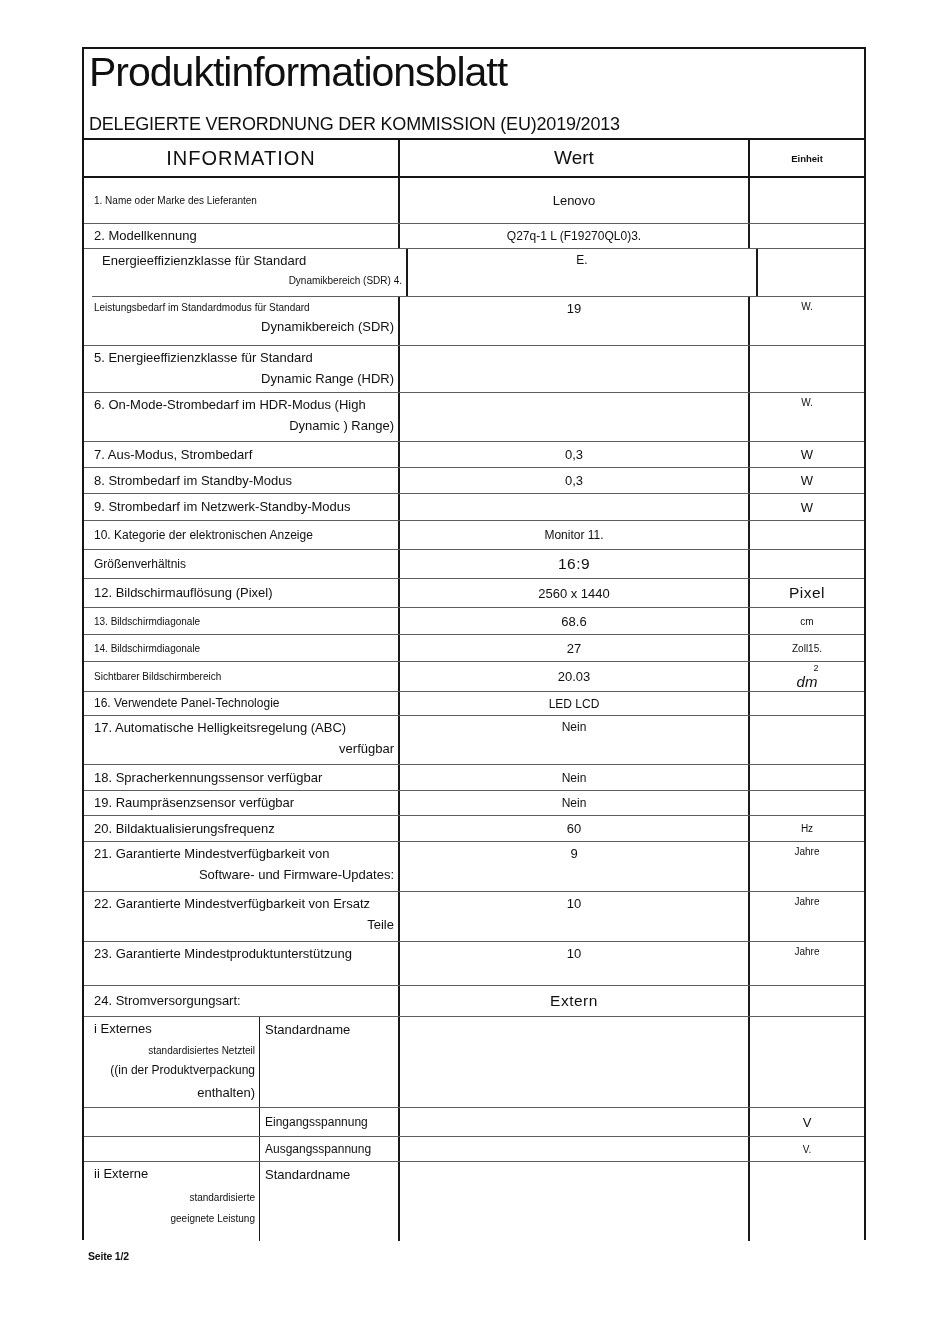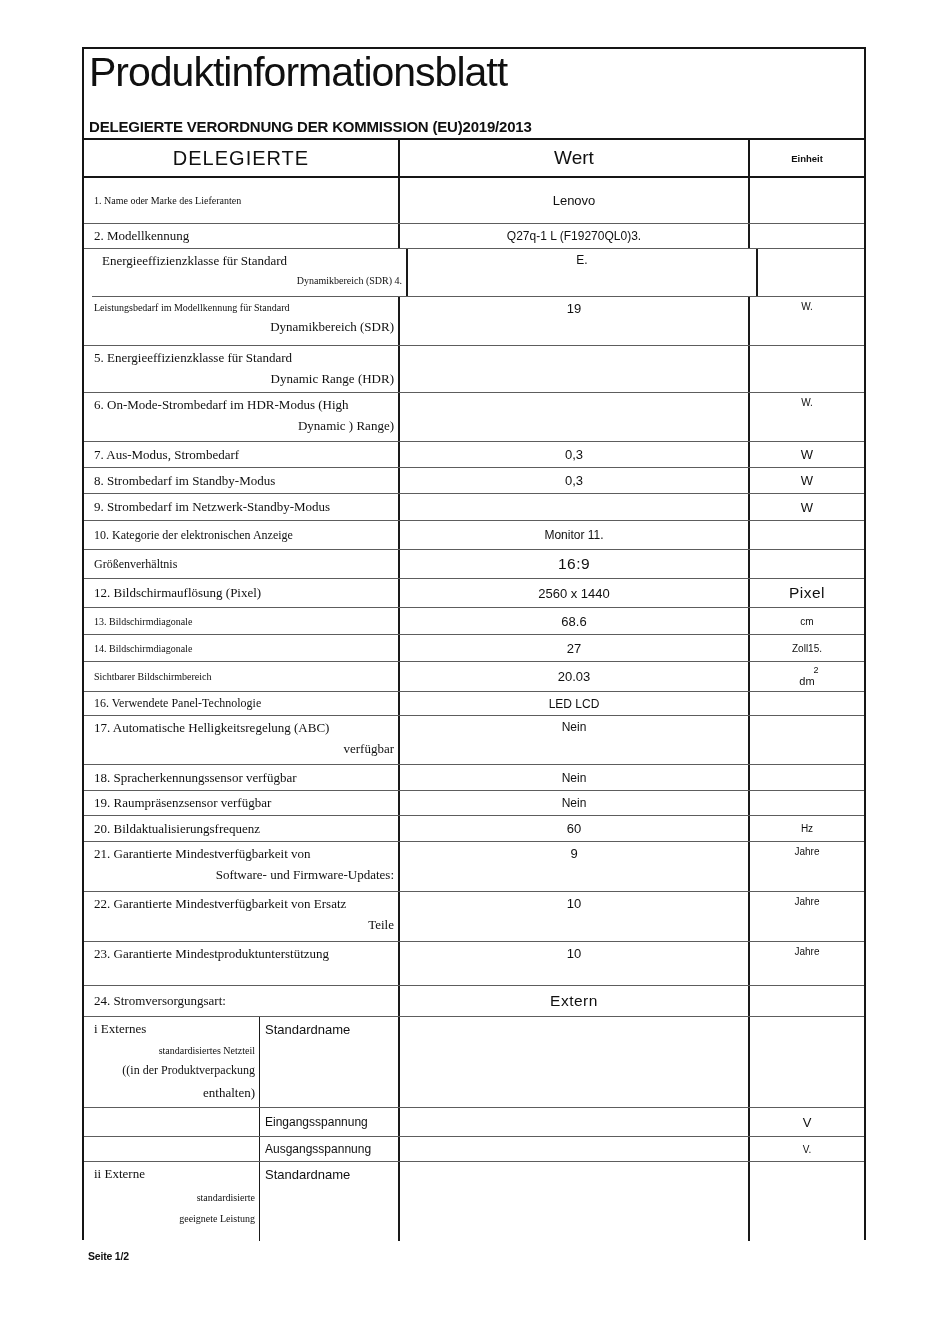"DELEGIERTE VERORDNUNG DER KOMMISSION" .doc-subtitle { font-size: 15px -> 18px; font-weight: 700 -> 400 }
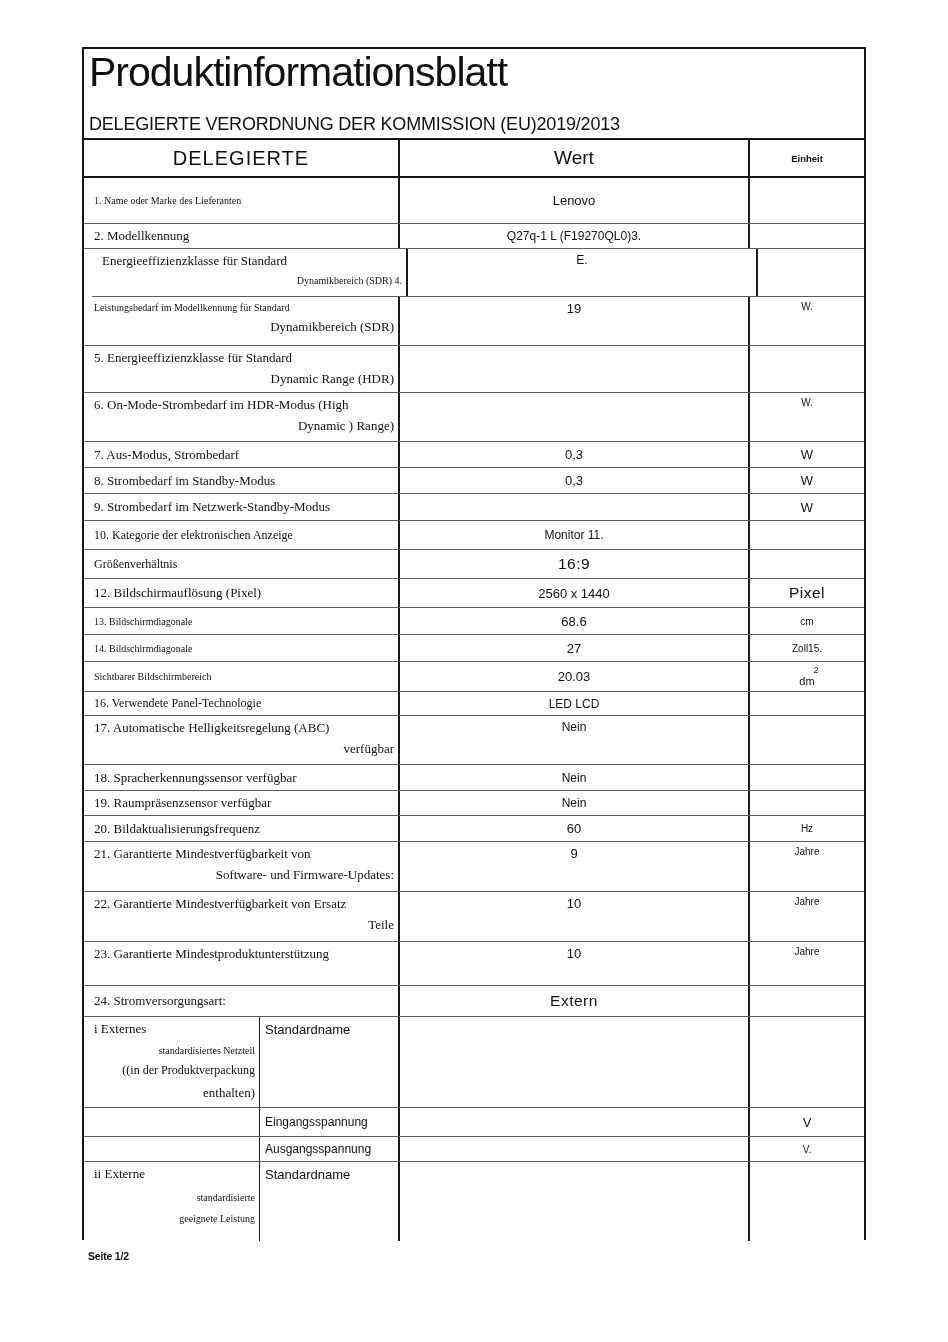"DELEGIERTE" div.hcell { text: DELEGIERTE -> INFORMATION }
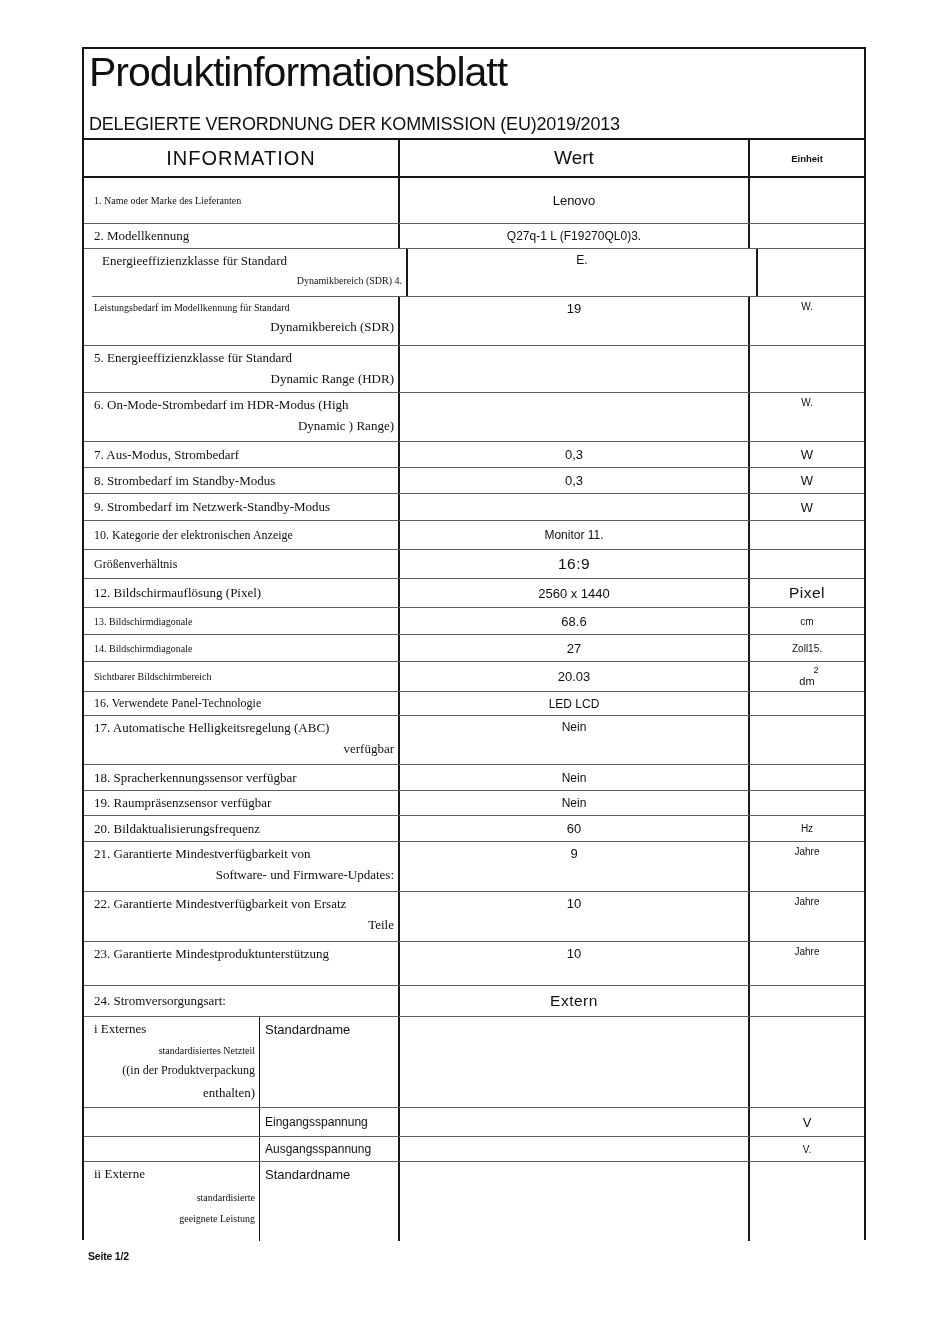"1. Name oder Marke des" .lbl-line { font-family: Liberation Serif, serif -> none }
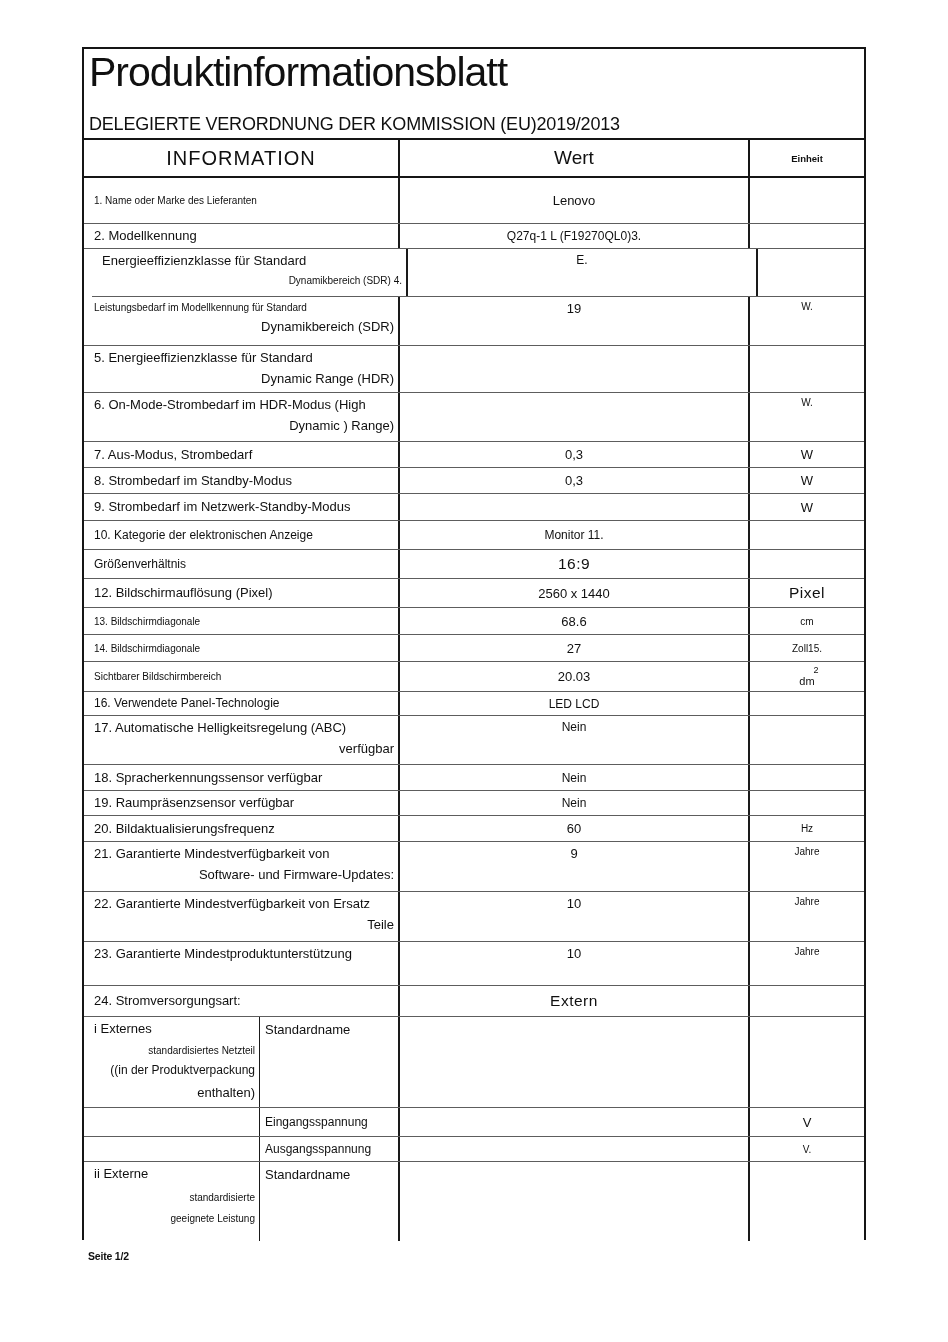"Leistungsbedarf im Modellkennung für" div.lbl-line { text: Modellkennung -> Standardmodus }
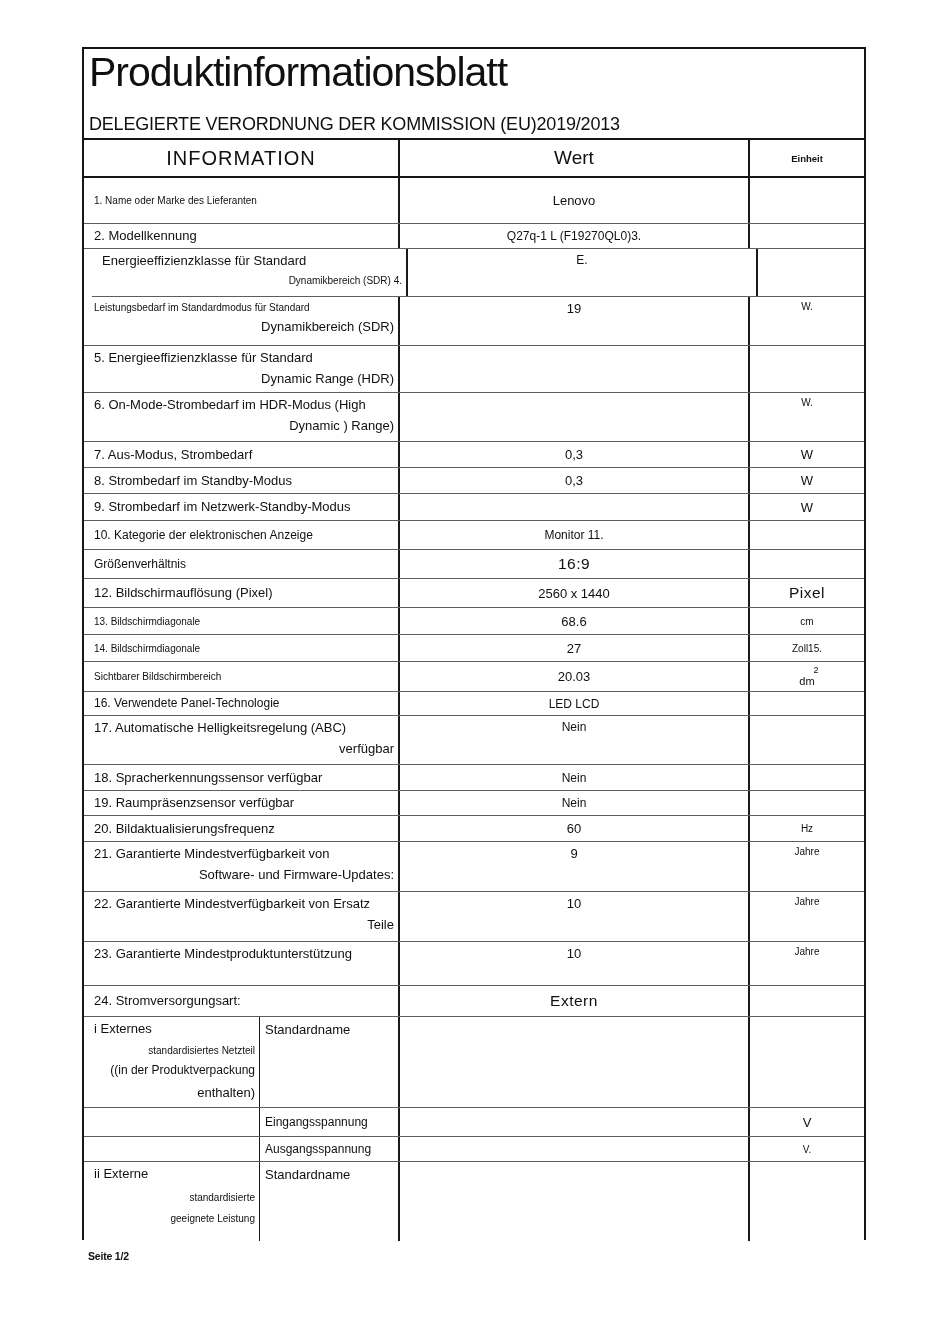"dm" .dm-base { font-size: 11px -> 15px; font-style: none -> italic }
